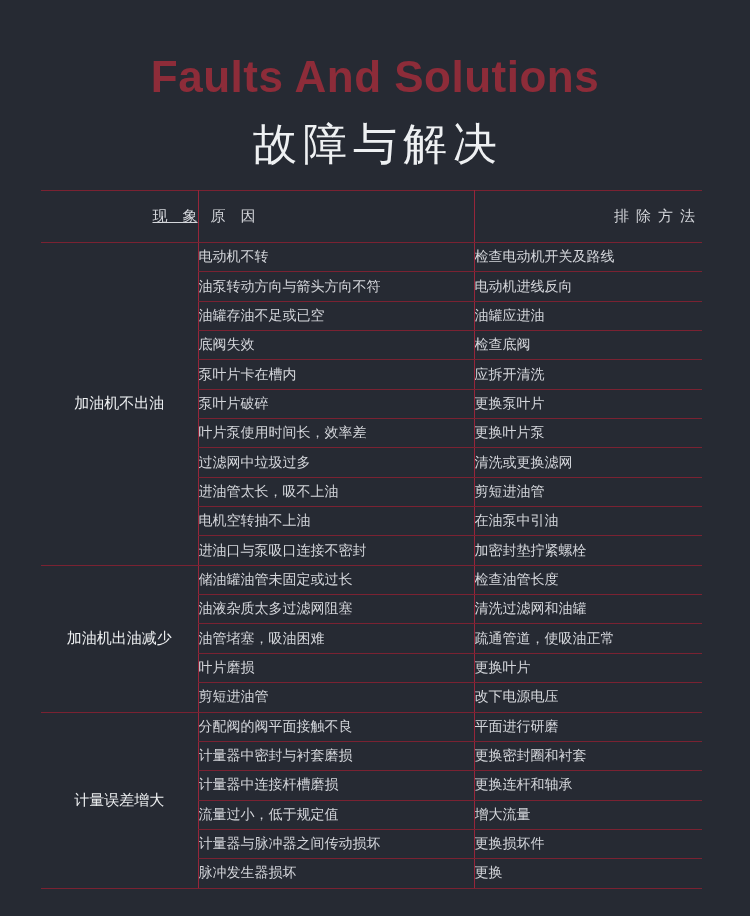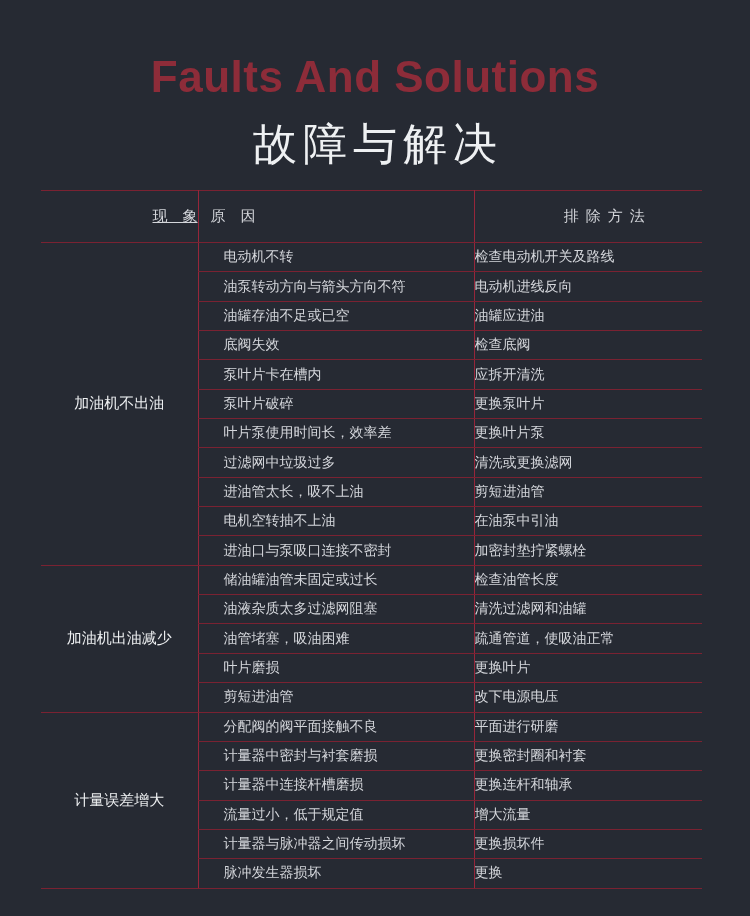"排除方法" th.solution-h { text-align: center -> right }
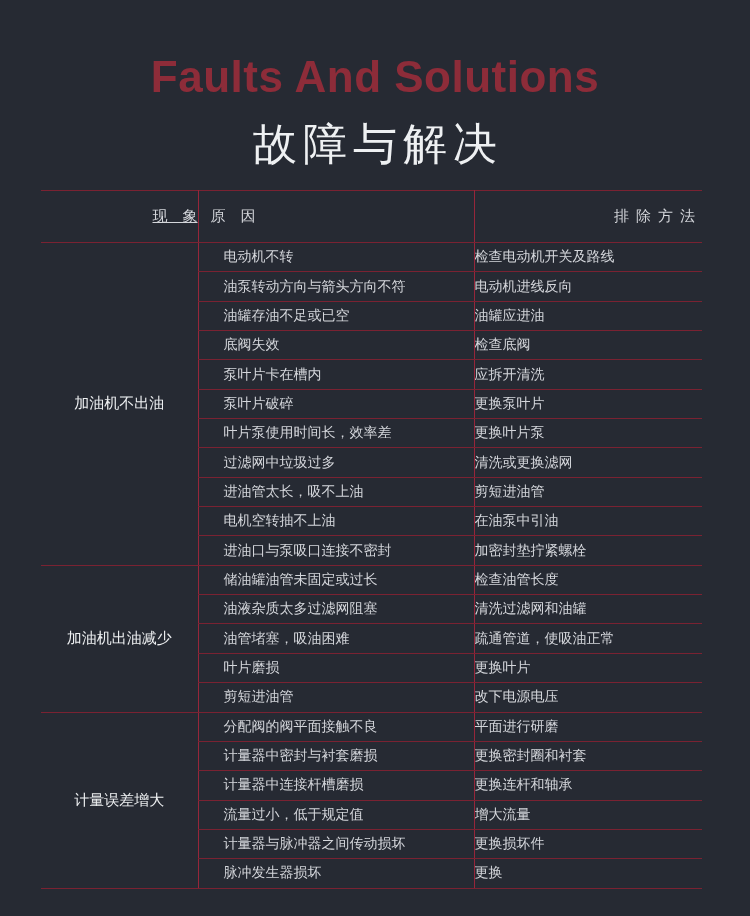"电动机不转" td.cause { padding-left: 25px -> none }
